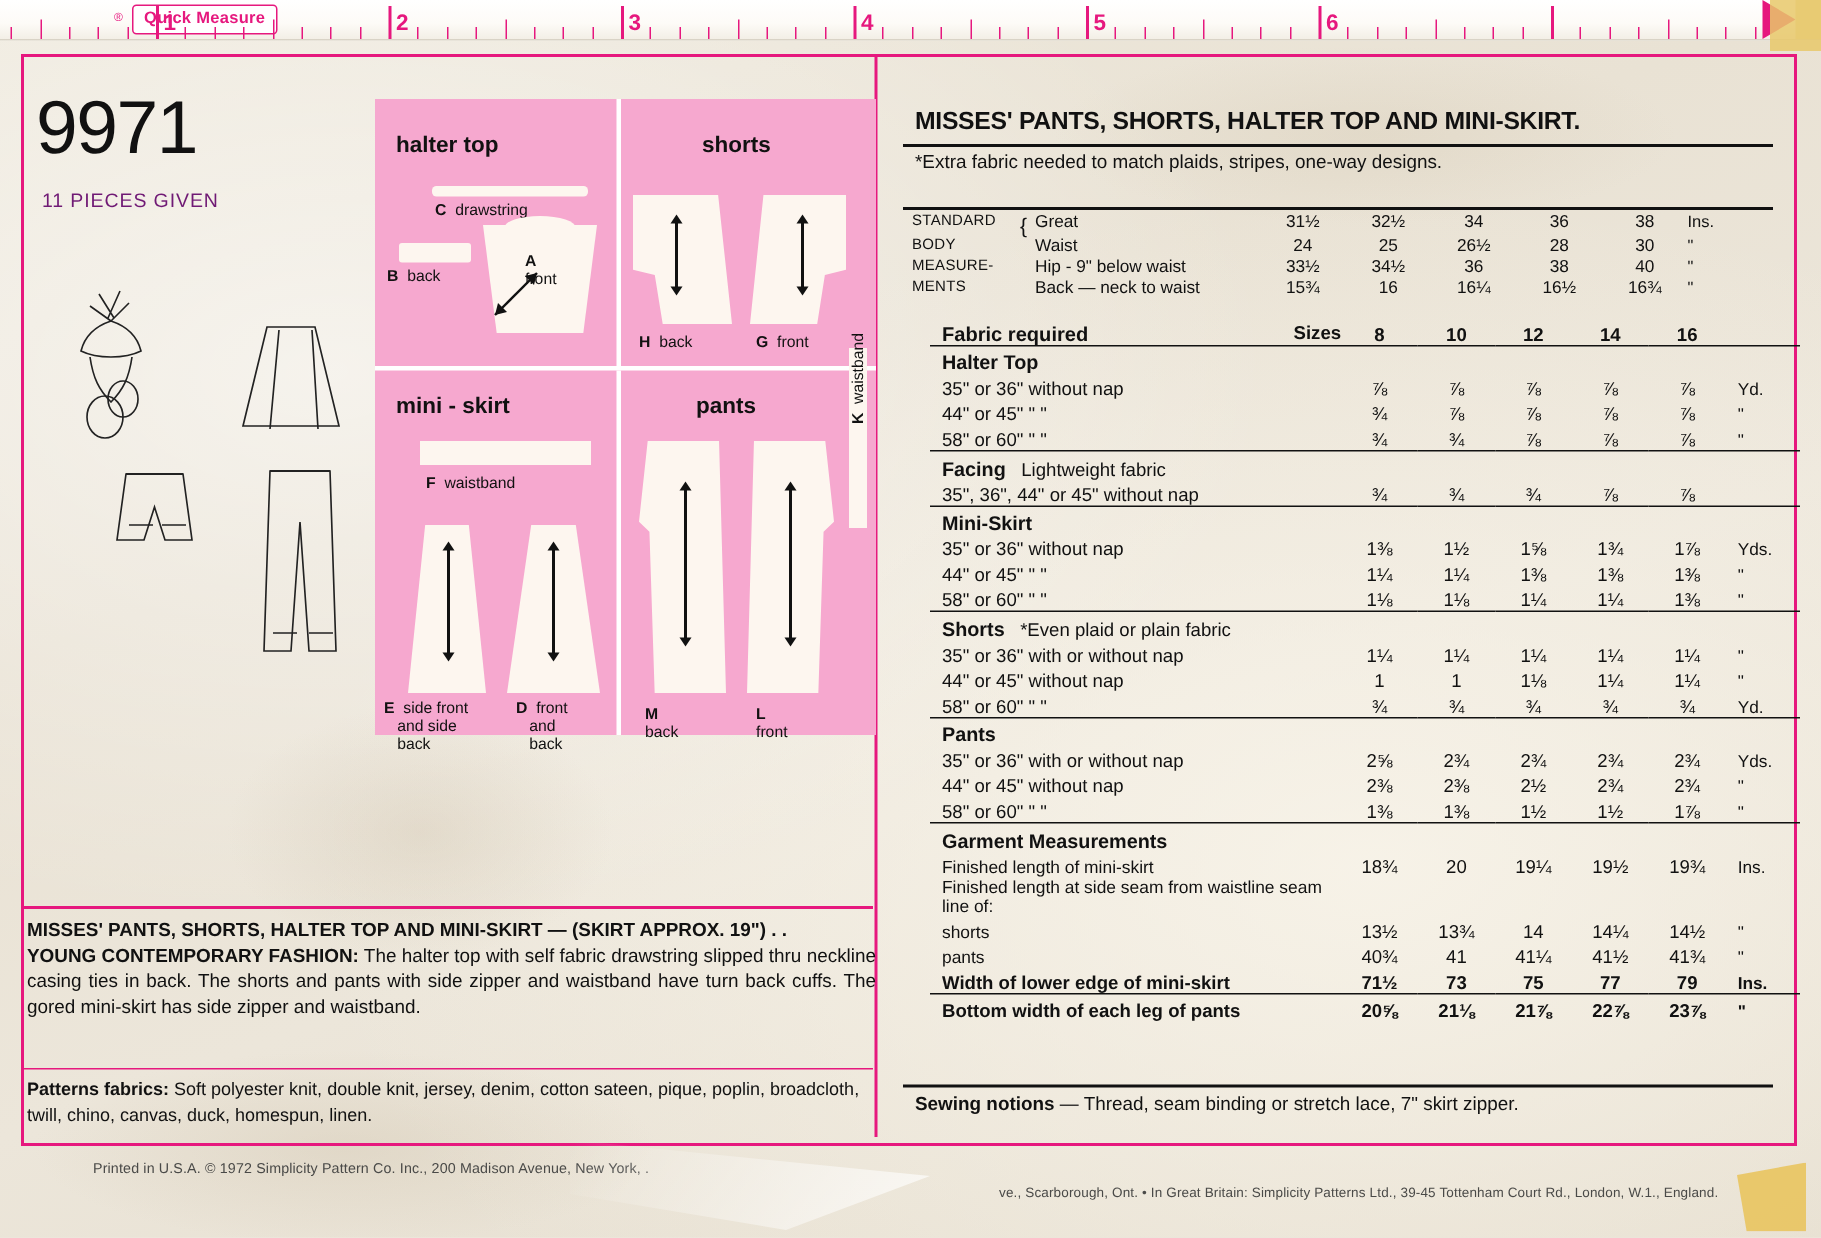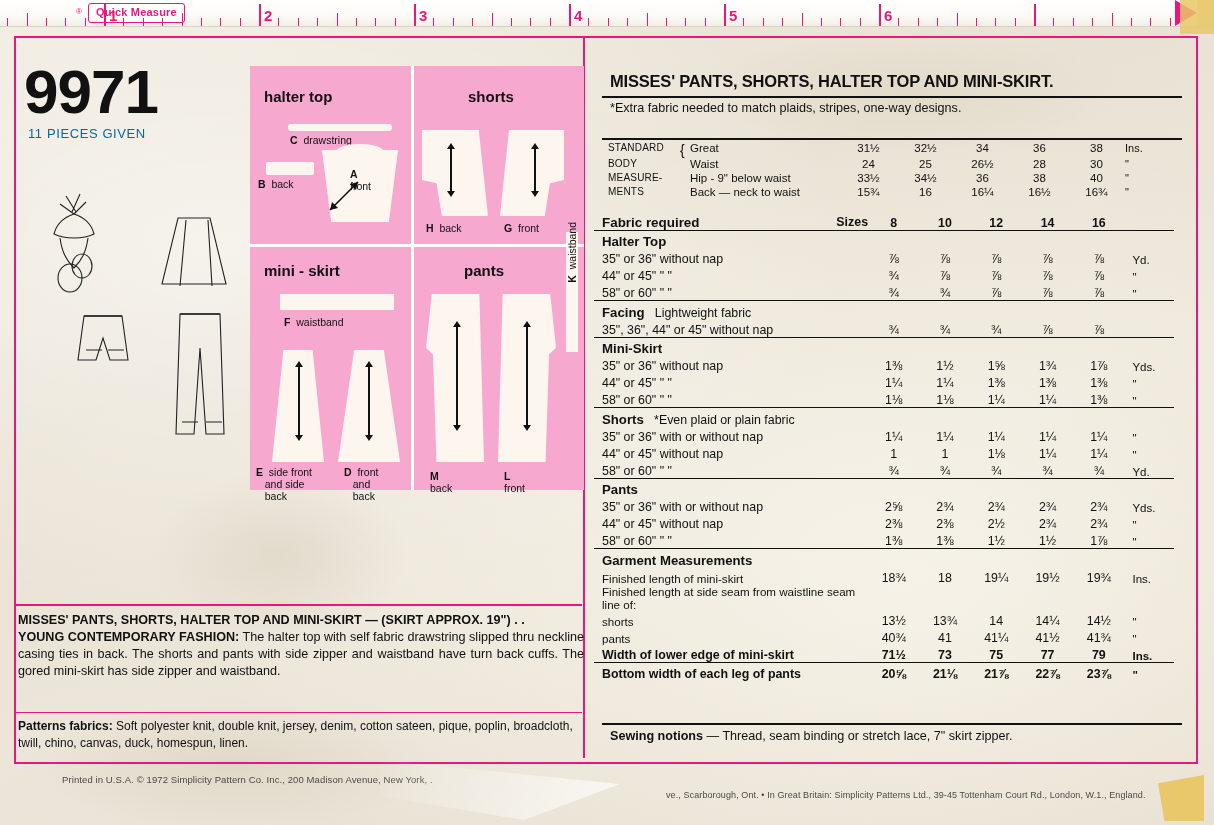"9971" #patt-num { font-size: 62px -> 50px; font-weight: bold -> normal }
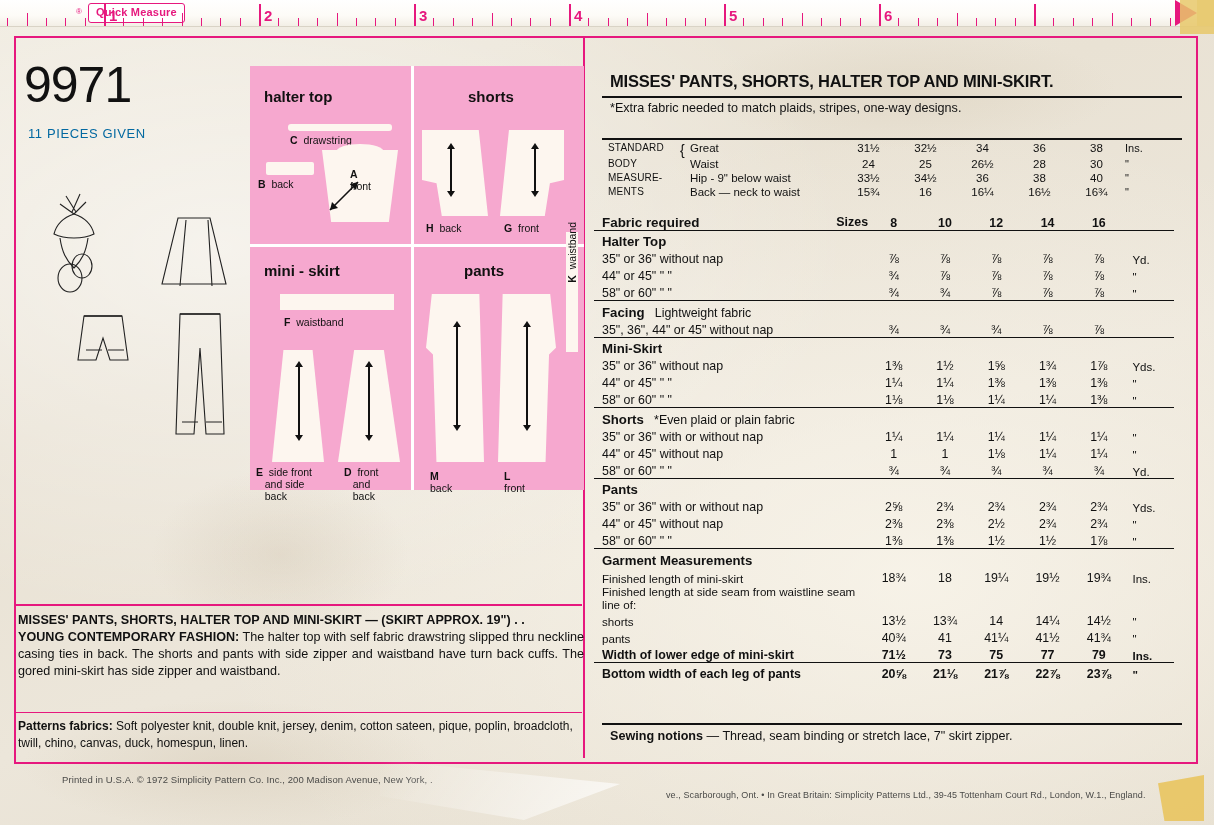"11 PIECES GIVEN" #pieces-given { color: #0369a1 -> #701a75 }
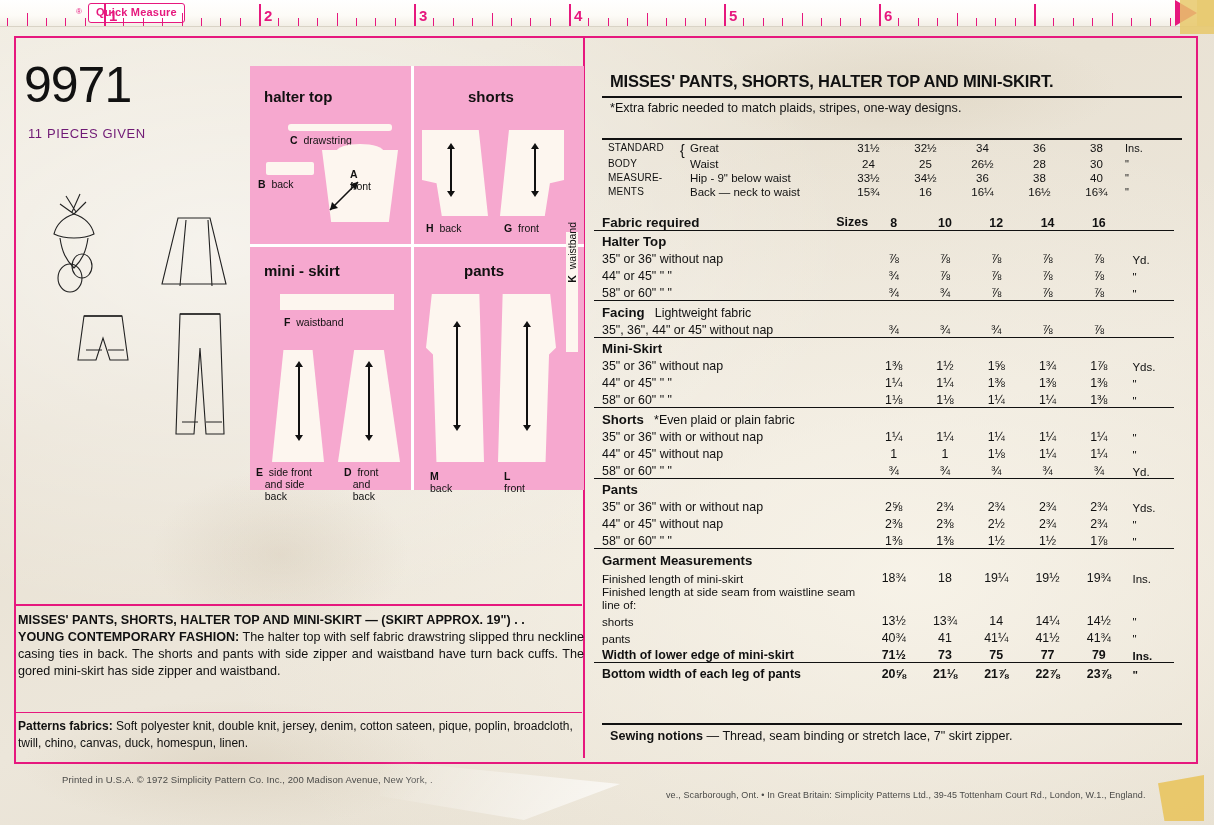"Fabric required" #fabric-wrap { left: 594px -> 620px }
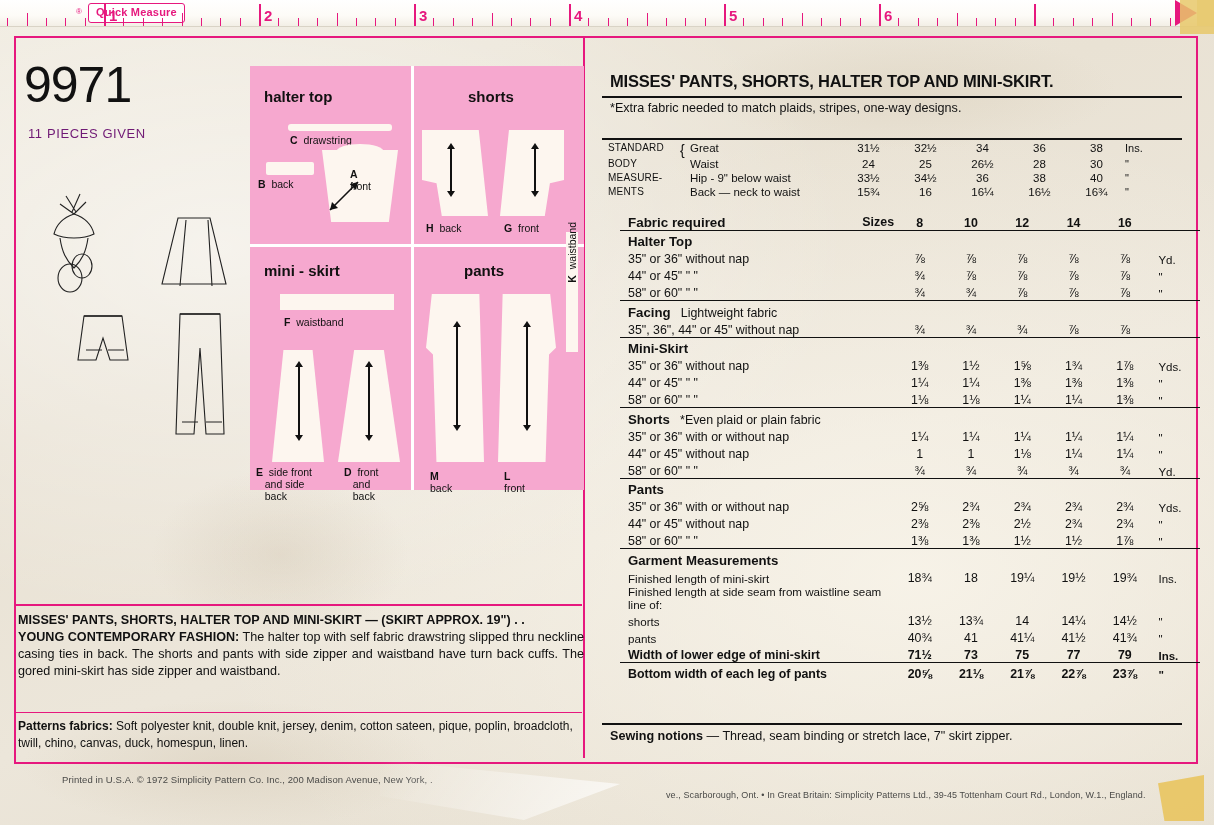"18" td.n { text: 18 -> 20 }
